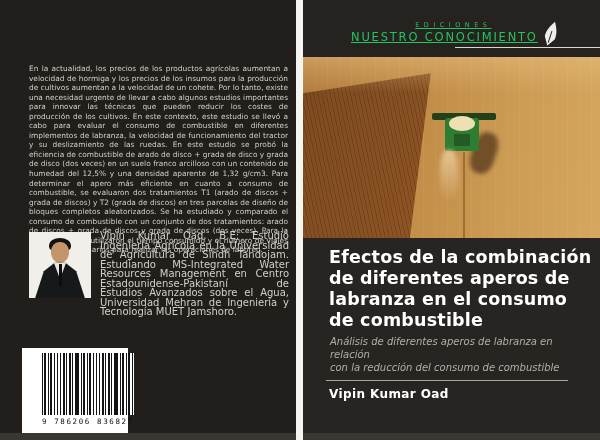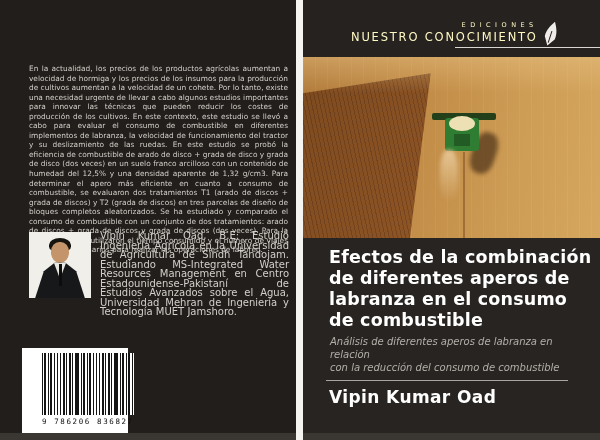"EDICIONES" .logo-lines { color: #fef9c3 -> #22c55e; text-align: right -> center; text-decoration: none -> underline }
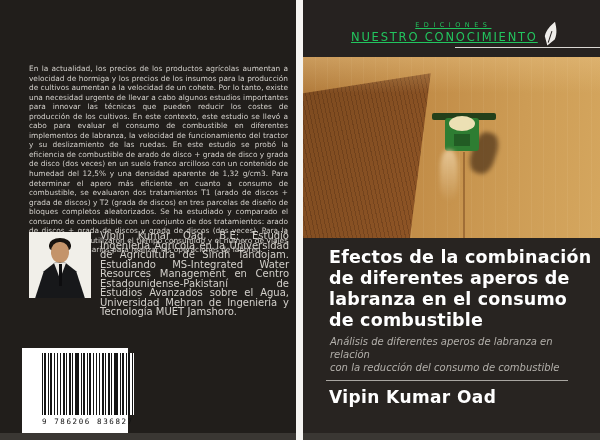"Vipin Kumar Oad" .front-author { font-size: 17px -> 12px }
